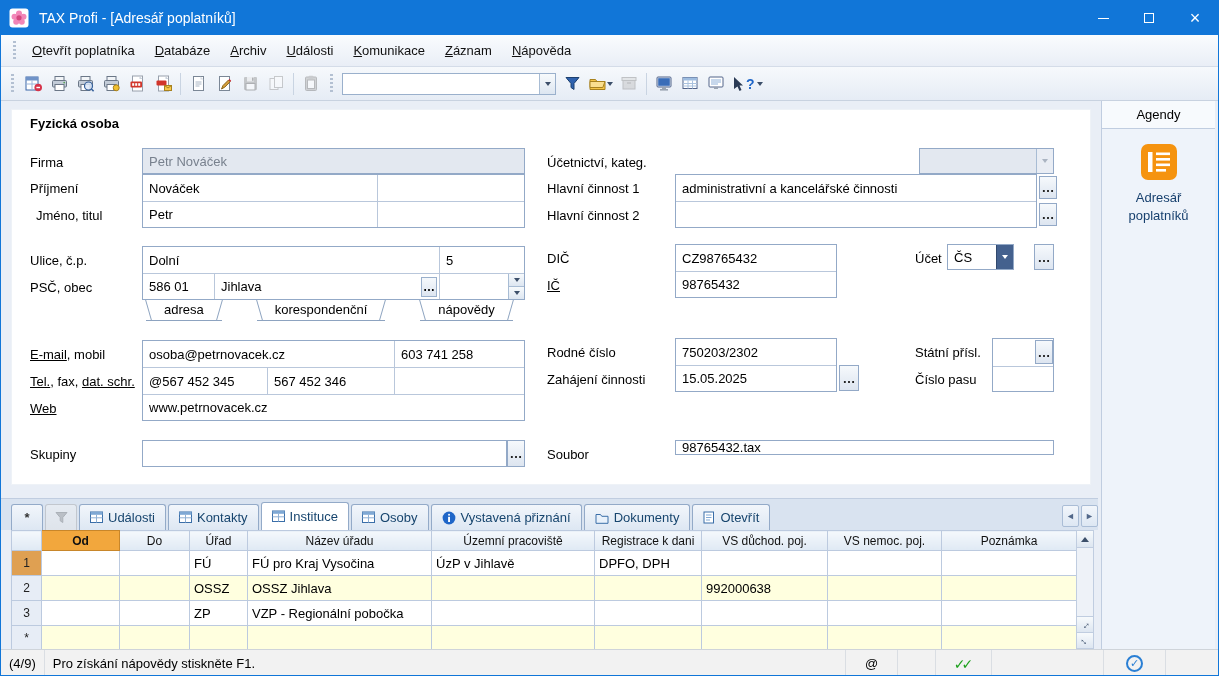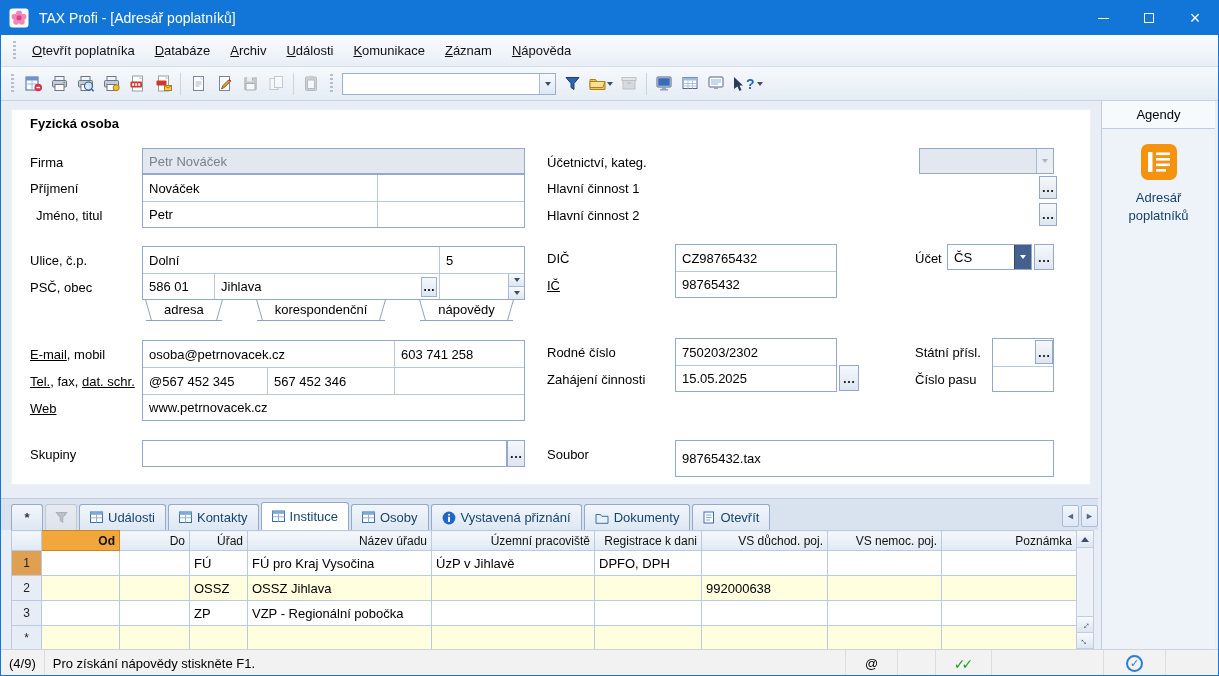"administrativní a kancelářské činnosti" div.fbox { html: none -> <div> <div> <div> <span>administrativní a kancelářské činnosti</span> </div> </div> <div> <div> <span></span> </div> </div> </div> }
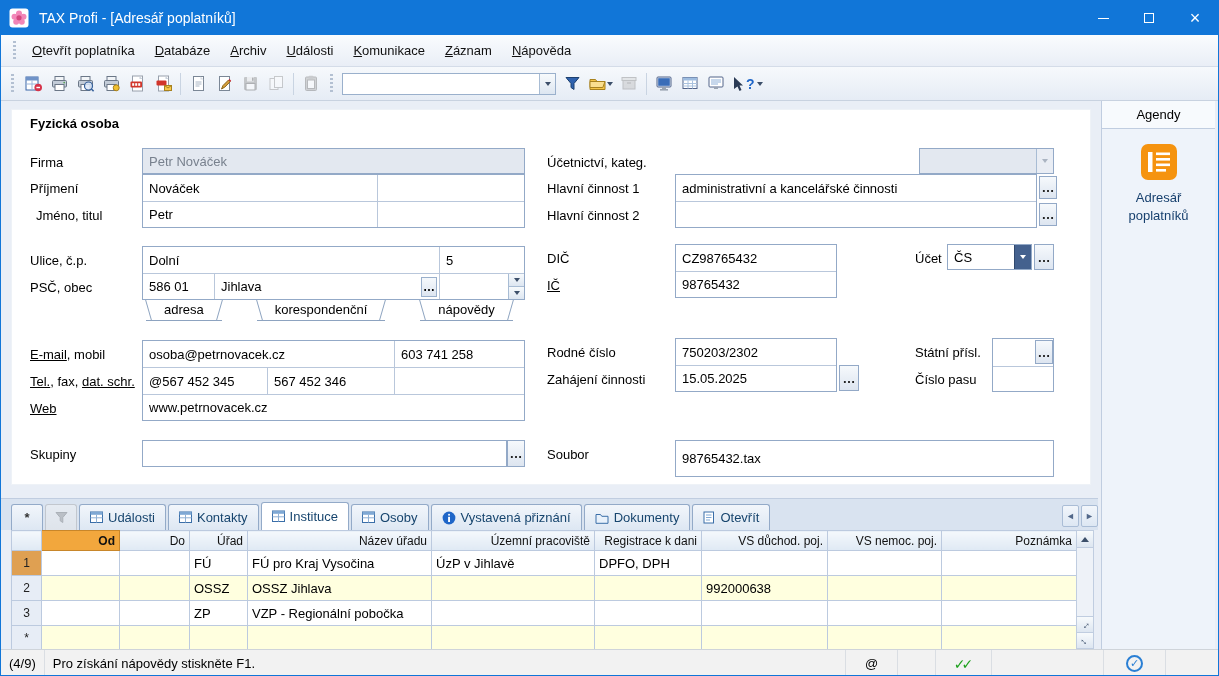"ČS" div.fbox { width: 85px -> 67px }
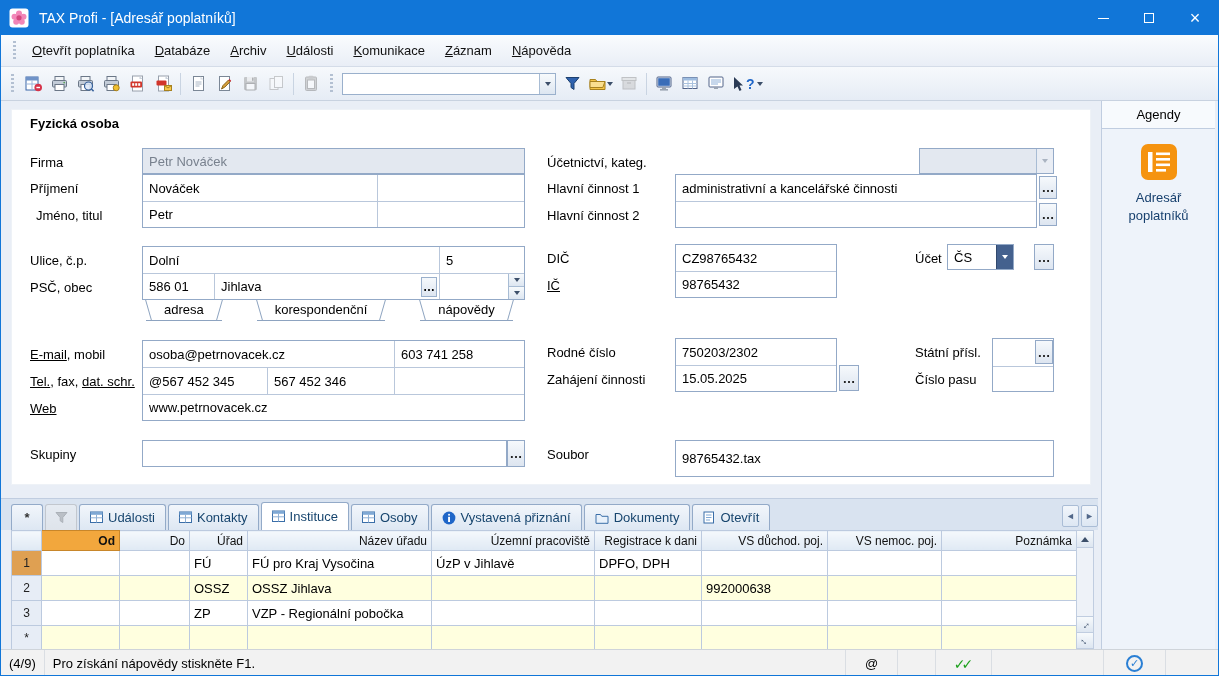"98765432.tax" div.fbox { height: 37px -> 15px }
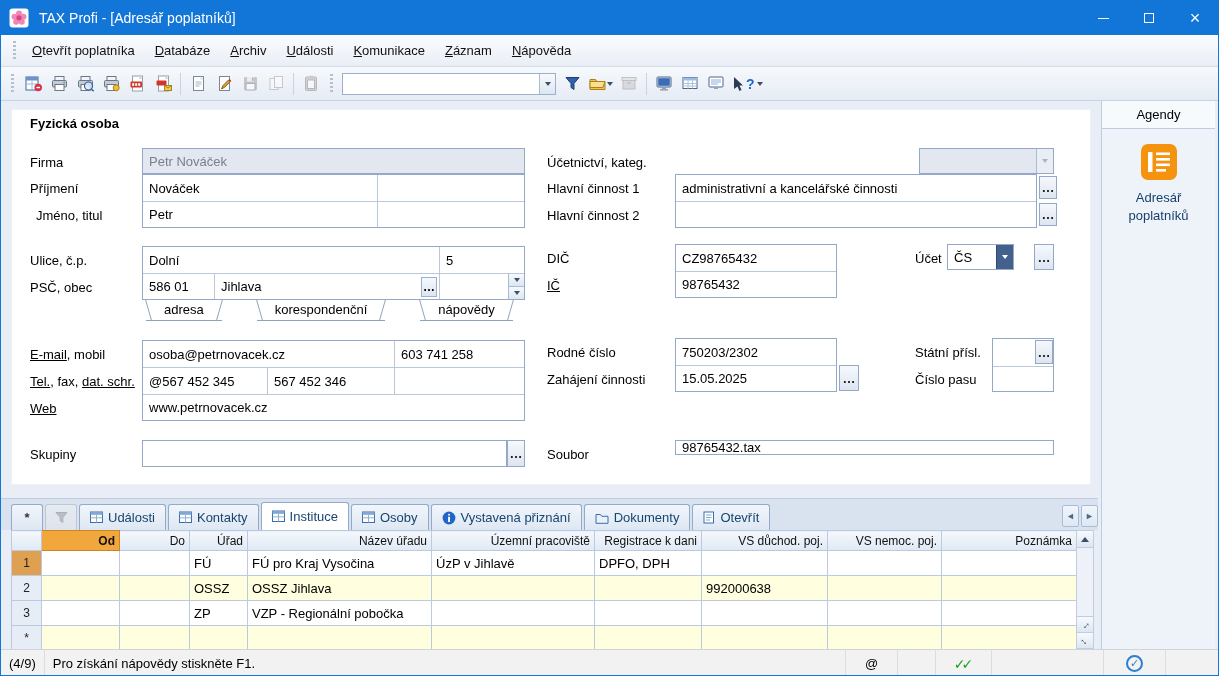"Od" .grid-table th { text-align: right -> center }
